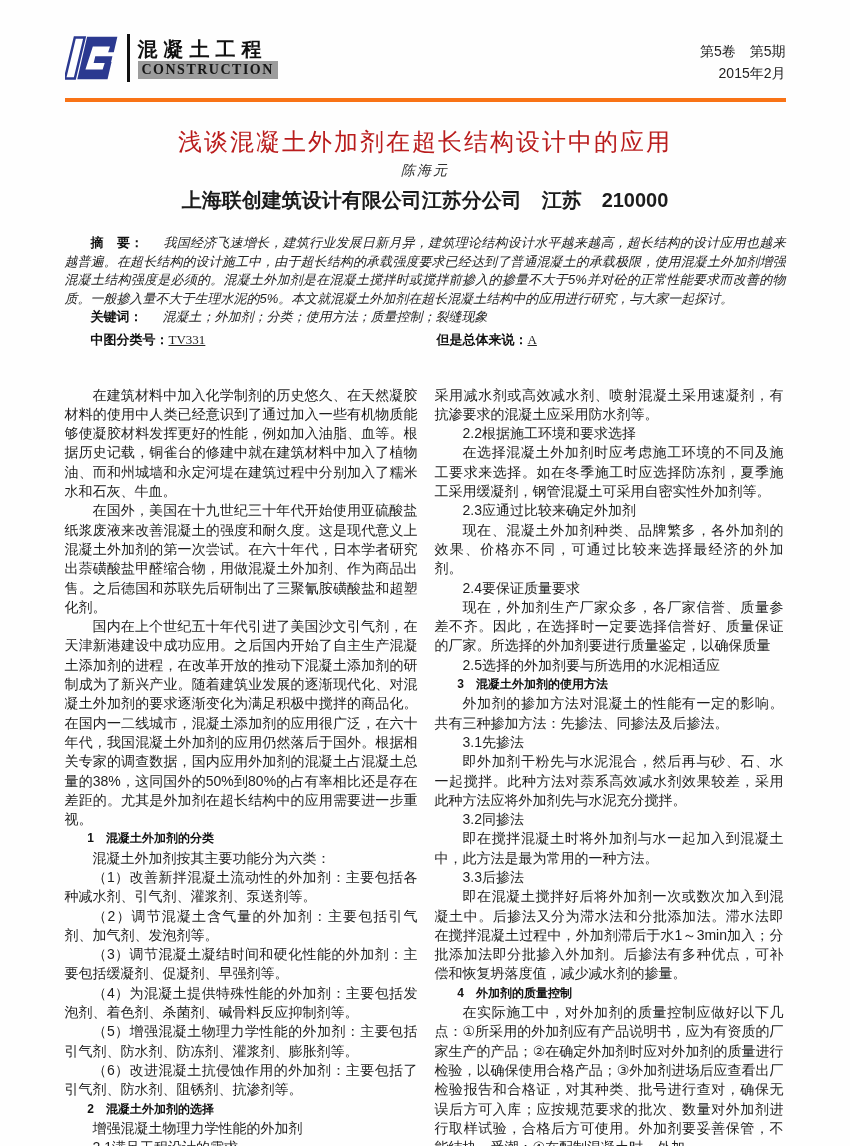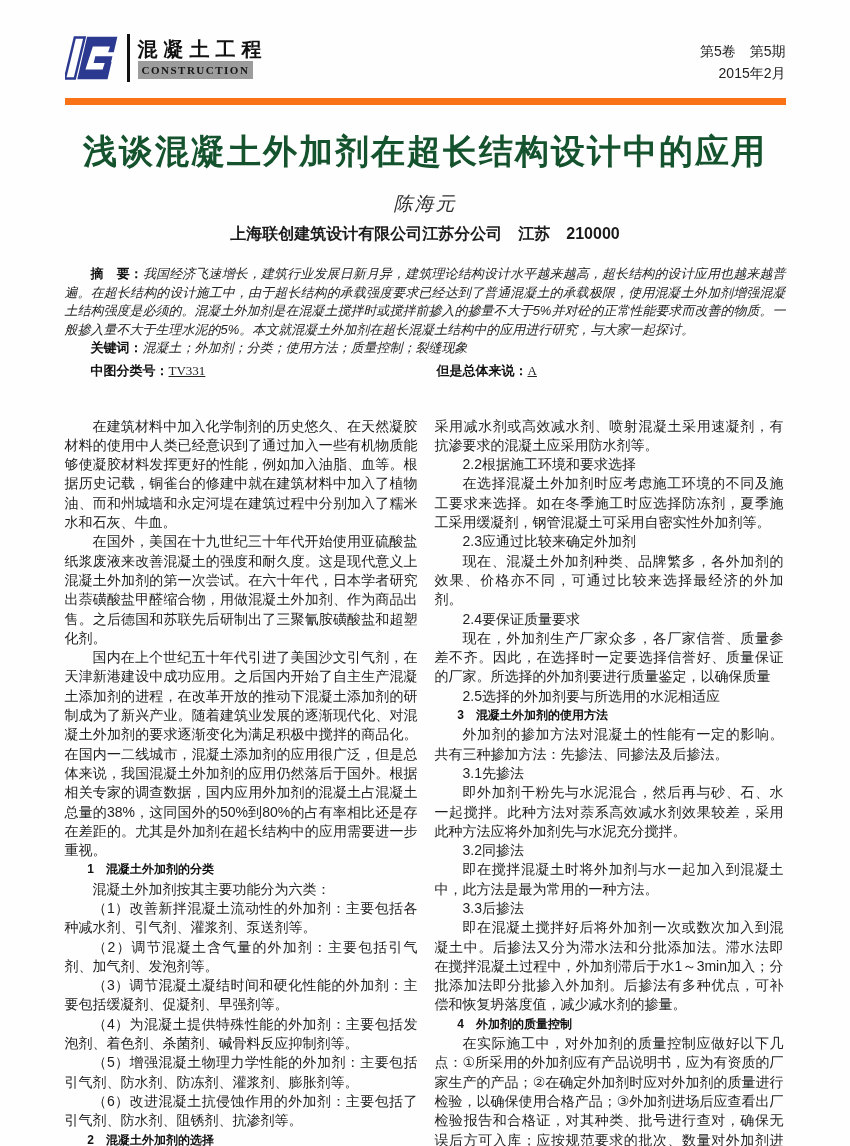"混凝土工程" .header { border-bottom: 7px solid #f97316 -> 4px solid #f97316 }
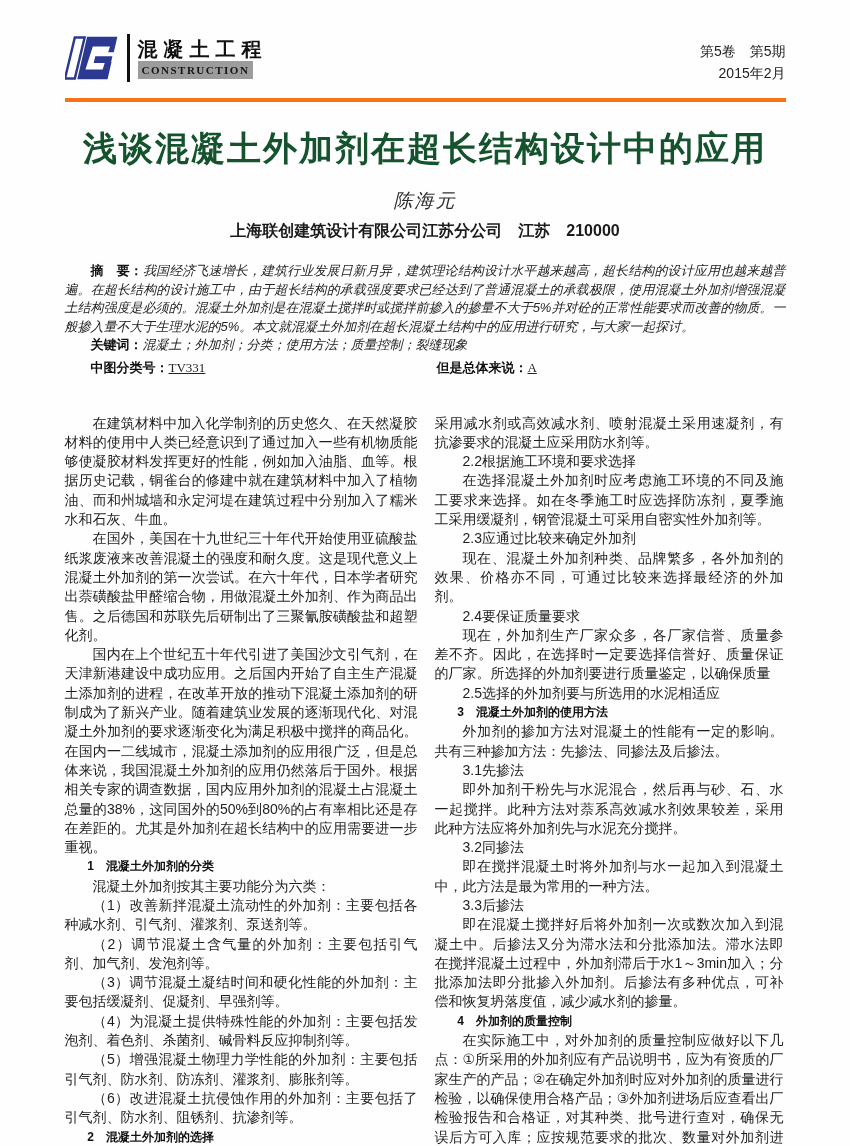"CONSTRUCTION" .brand-en { font-size: 11px -> 14px }
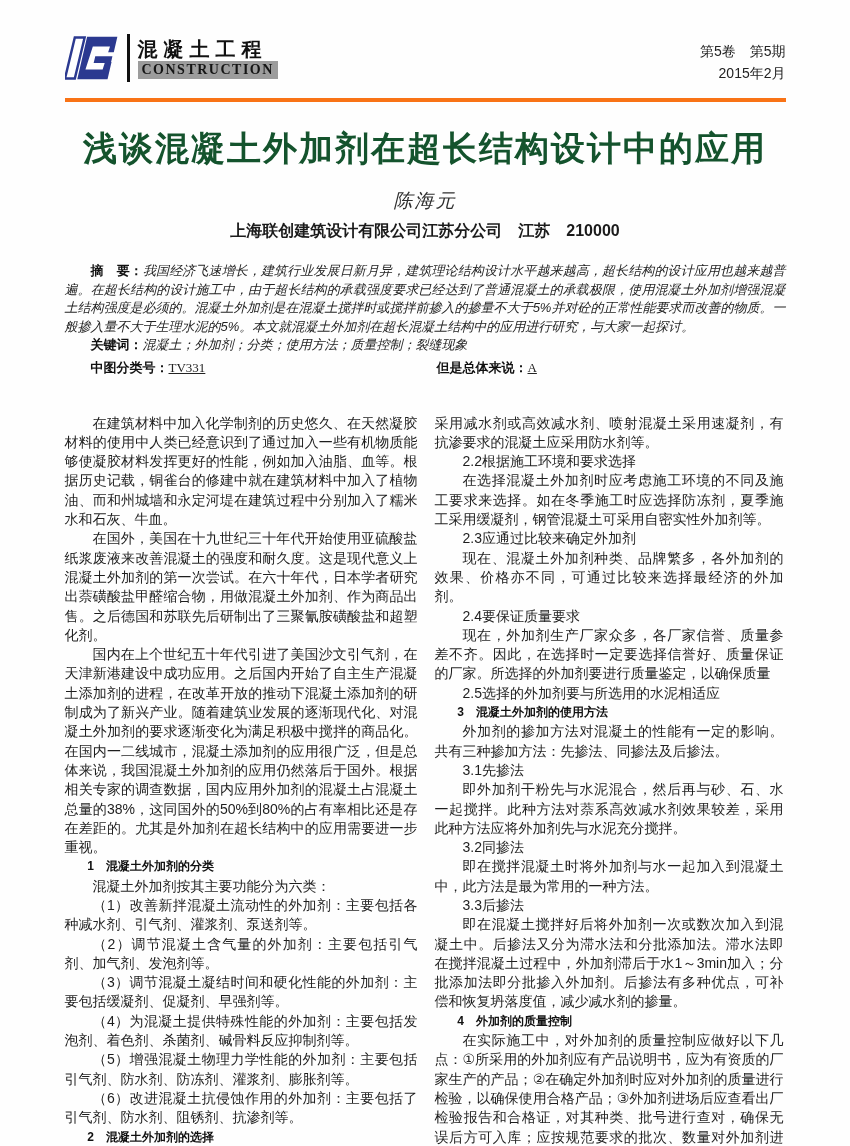"浅谈混凝土外加剂在超长结构设计中的应用" .title { color: #14532d -> #b91c1c; font-size: 34px -> 24px; font-weight: 700 -> 400 }
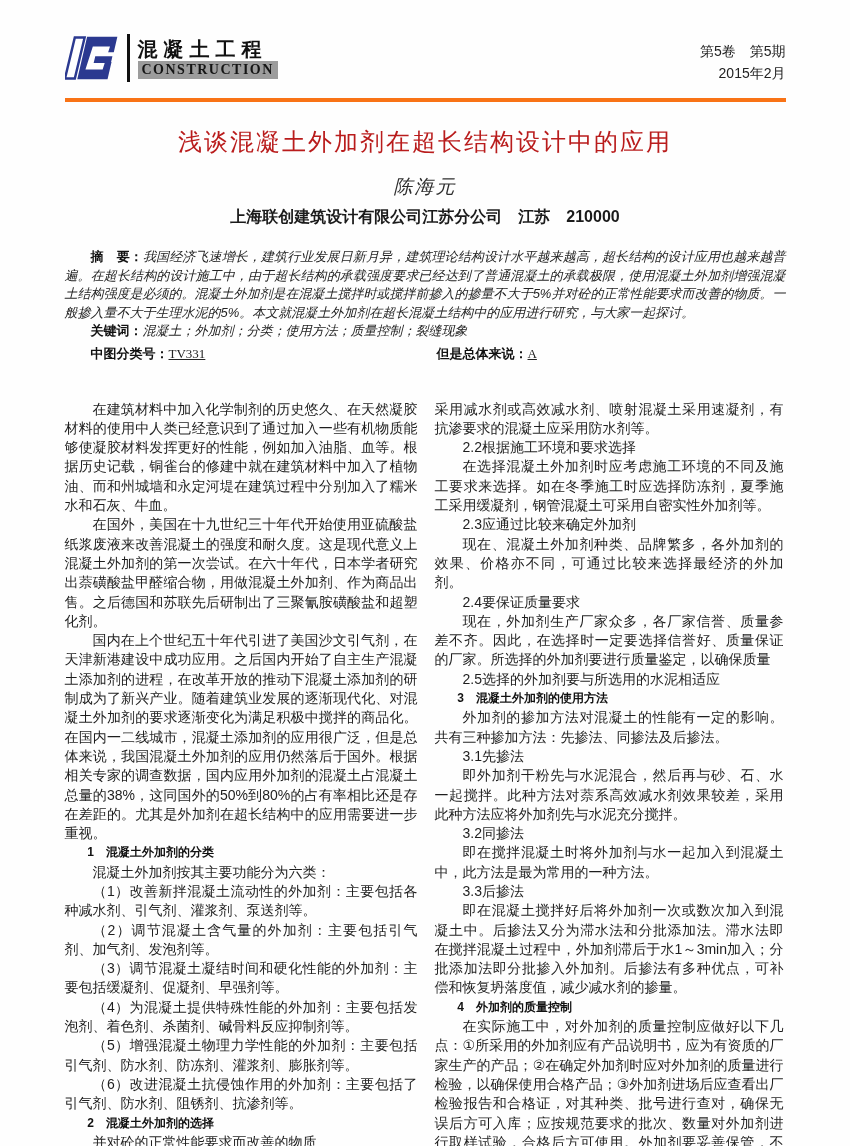"陈海元" .author { font-size: 19px -> 14px; margin-top: 16px -> 4px }
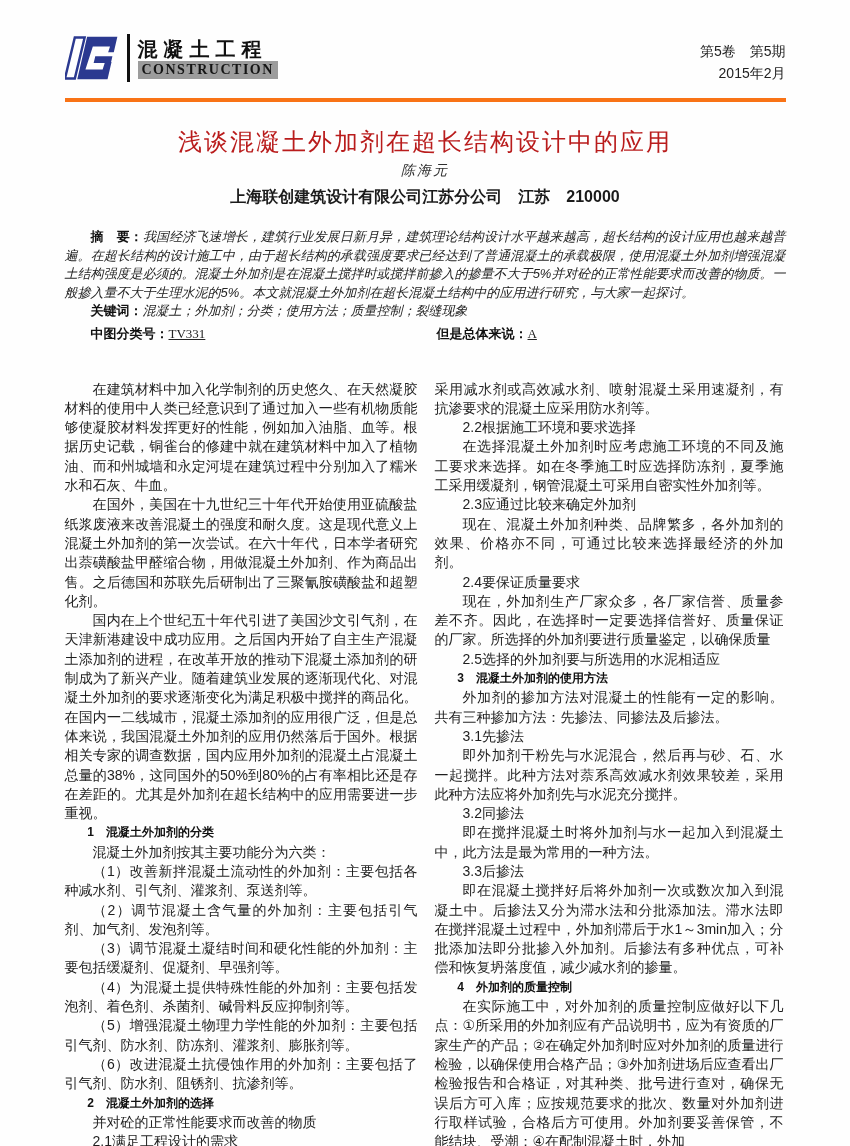"上海联创建筑设计有限公司江苏分公司 江苏 210000" .affiliation { font-size: 16px -> 20px }
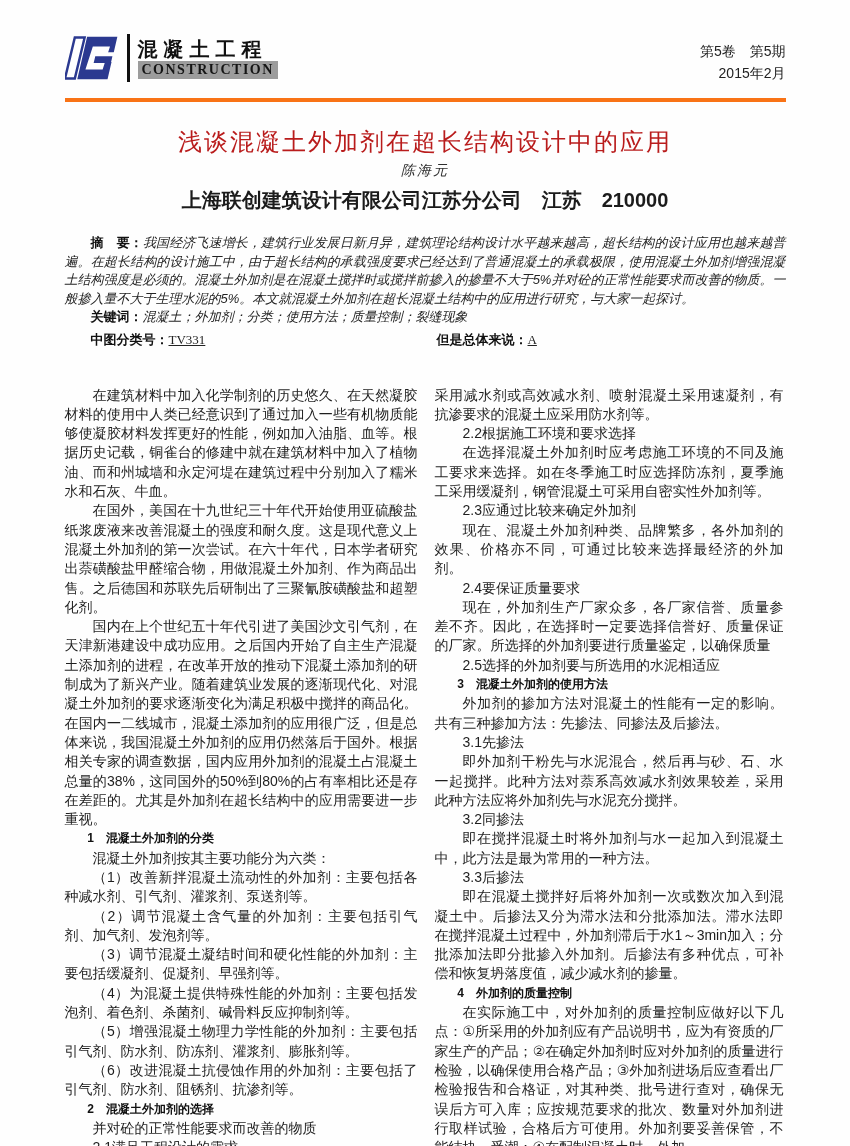"我国经济飞速增长，建筑行业发展日新月异，建筑理论结构设计水平越来越高，超长结构的" .abstract-body,.kw-body { margin-left: none -> 20px }
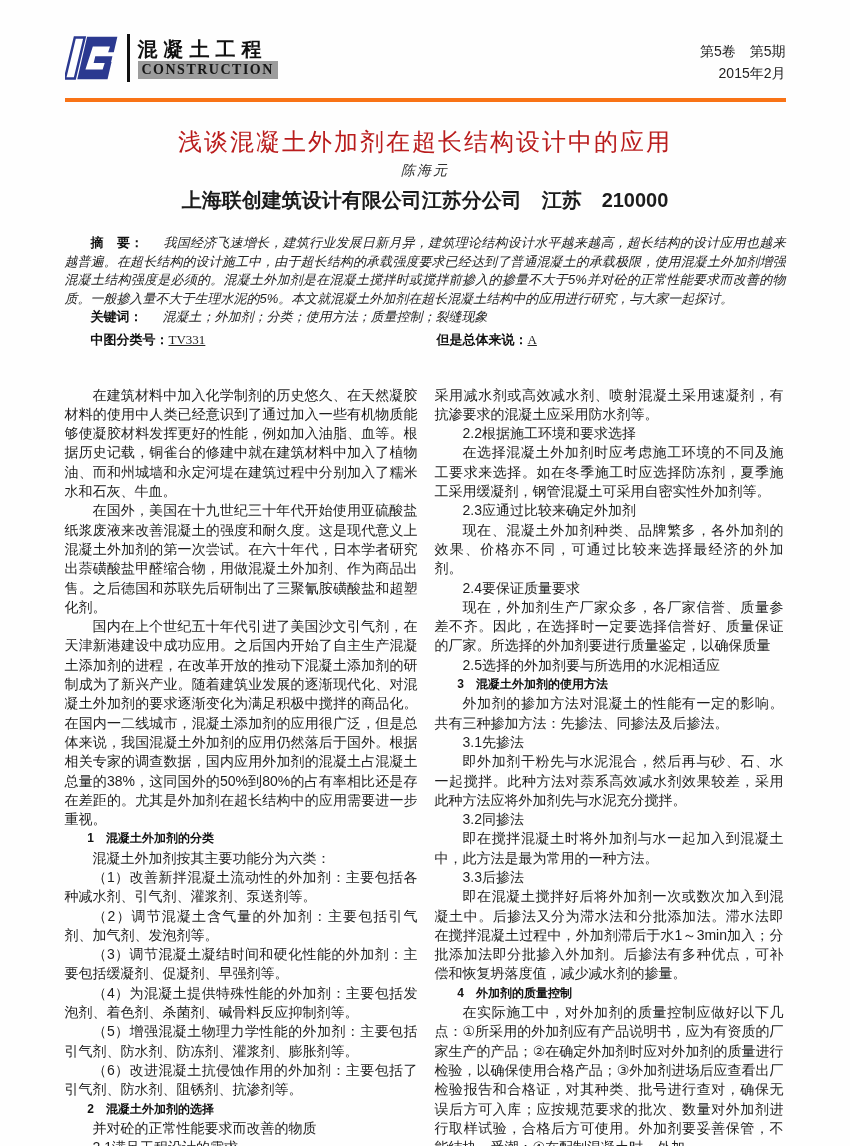"国内在上个世纪五十年代引进了美国沙文引气剂，在天津新港建设中成功应用。之后国内开" p.p { text: 但是总体来说 -> 在六十年代 }
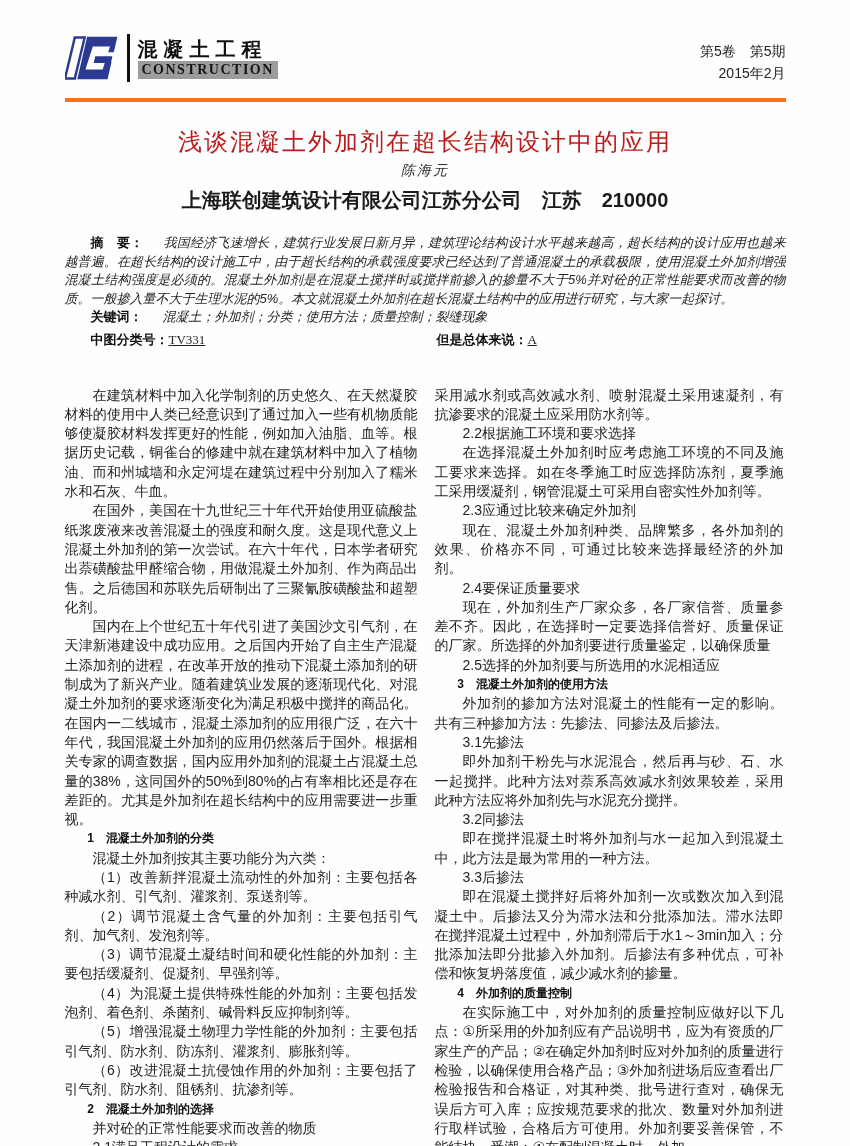"并对砼的正常性能要求而改善的物质" p.p { text: 并对砼的正常性能要求而改善的物质 -> 增强混凝土物理力学性能的外加剂 }
